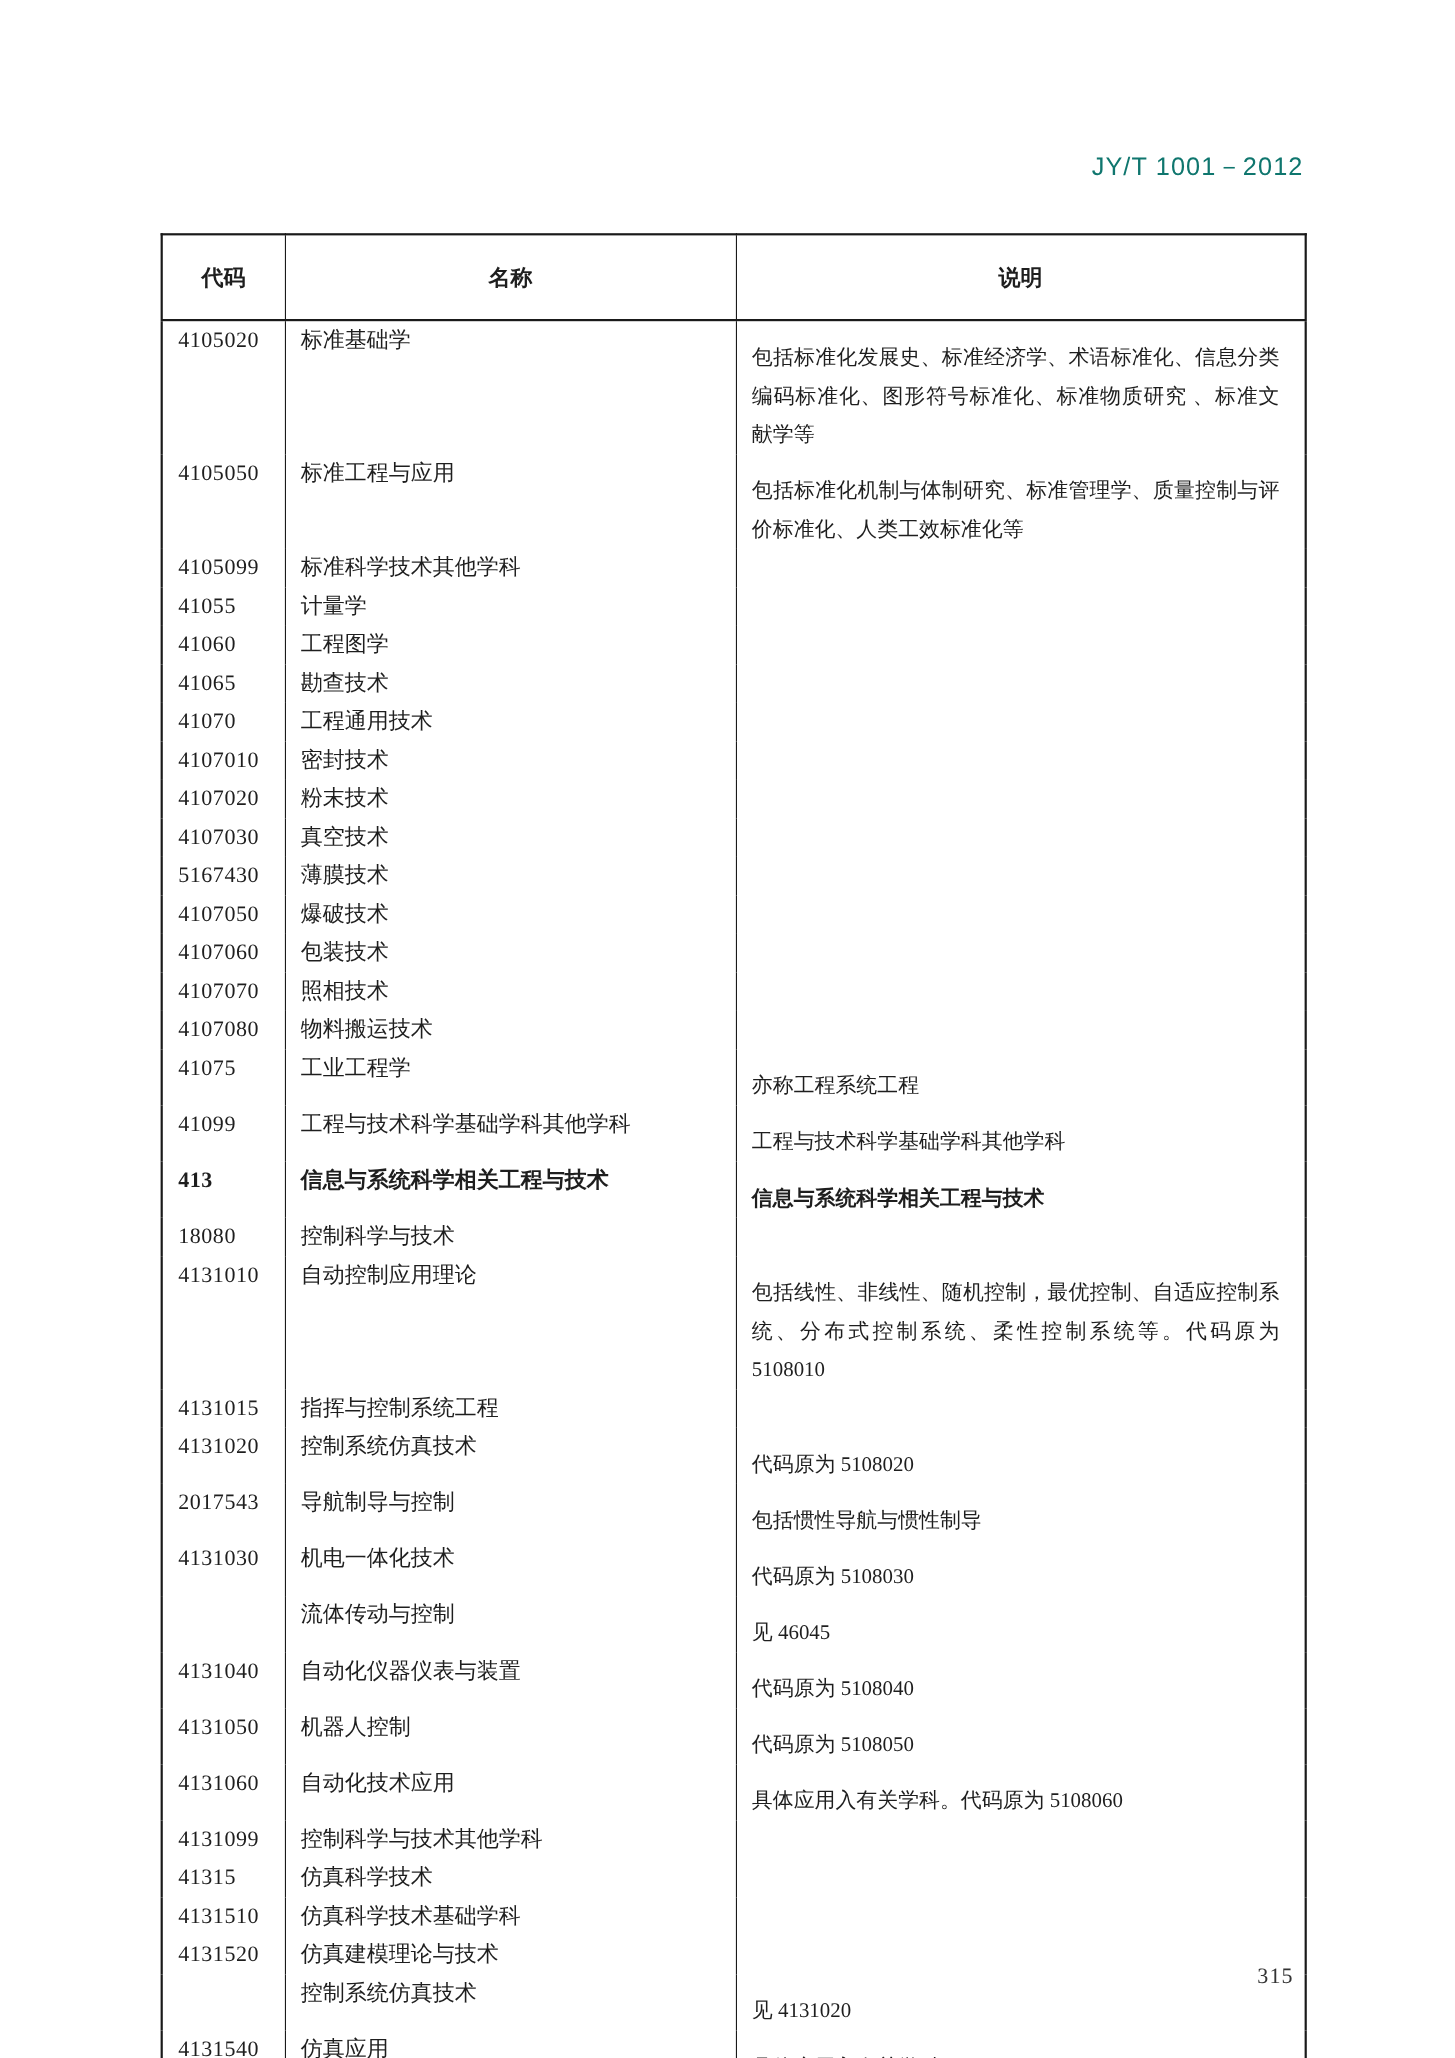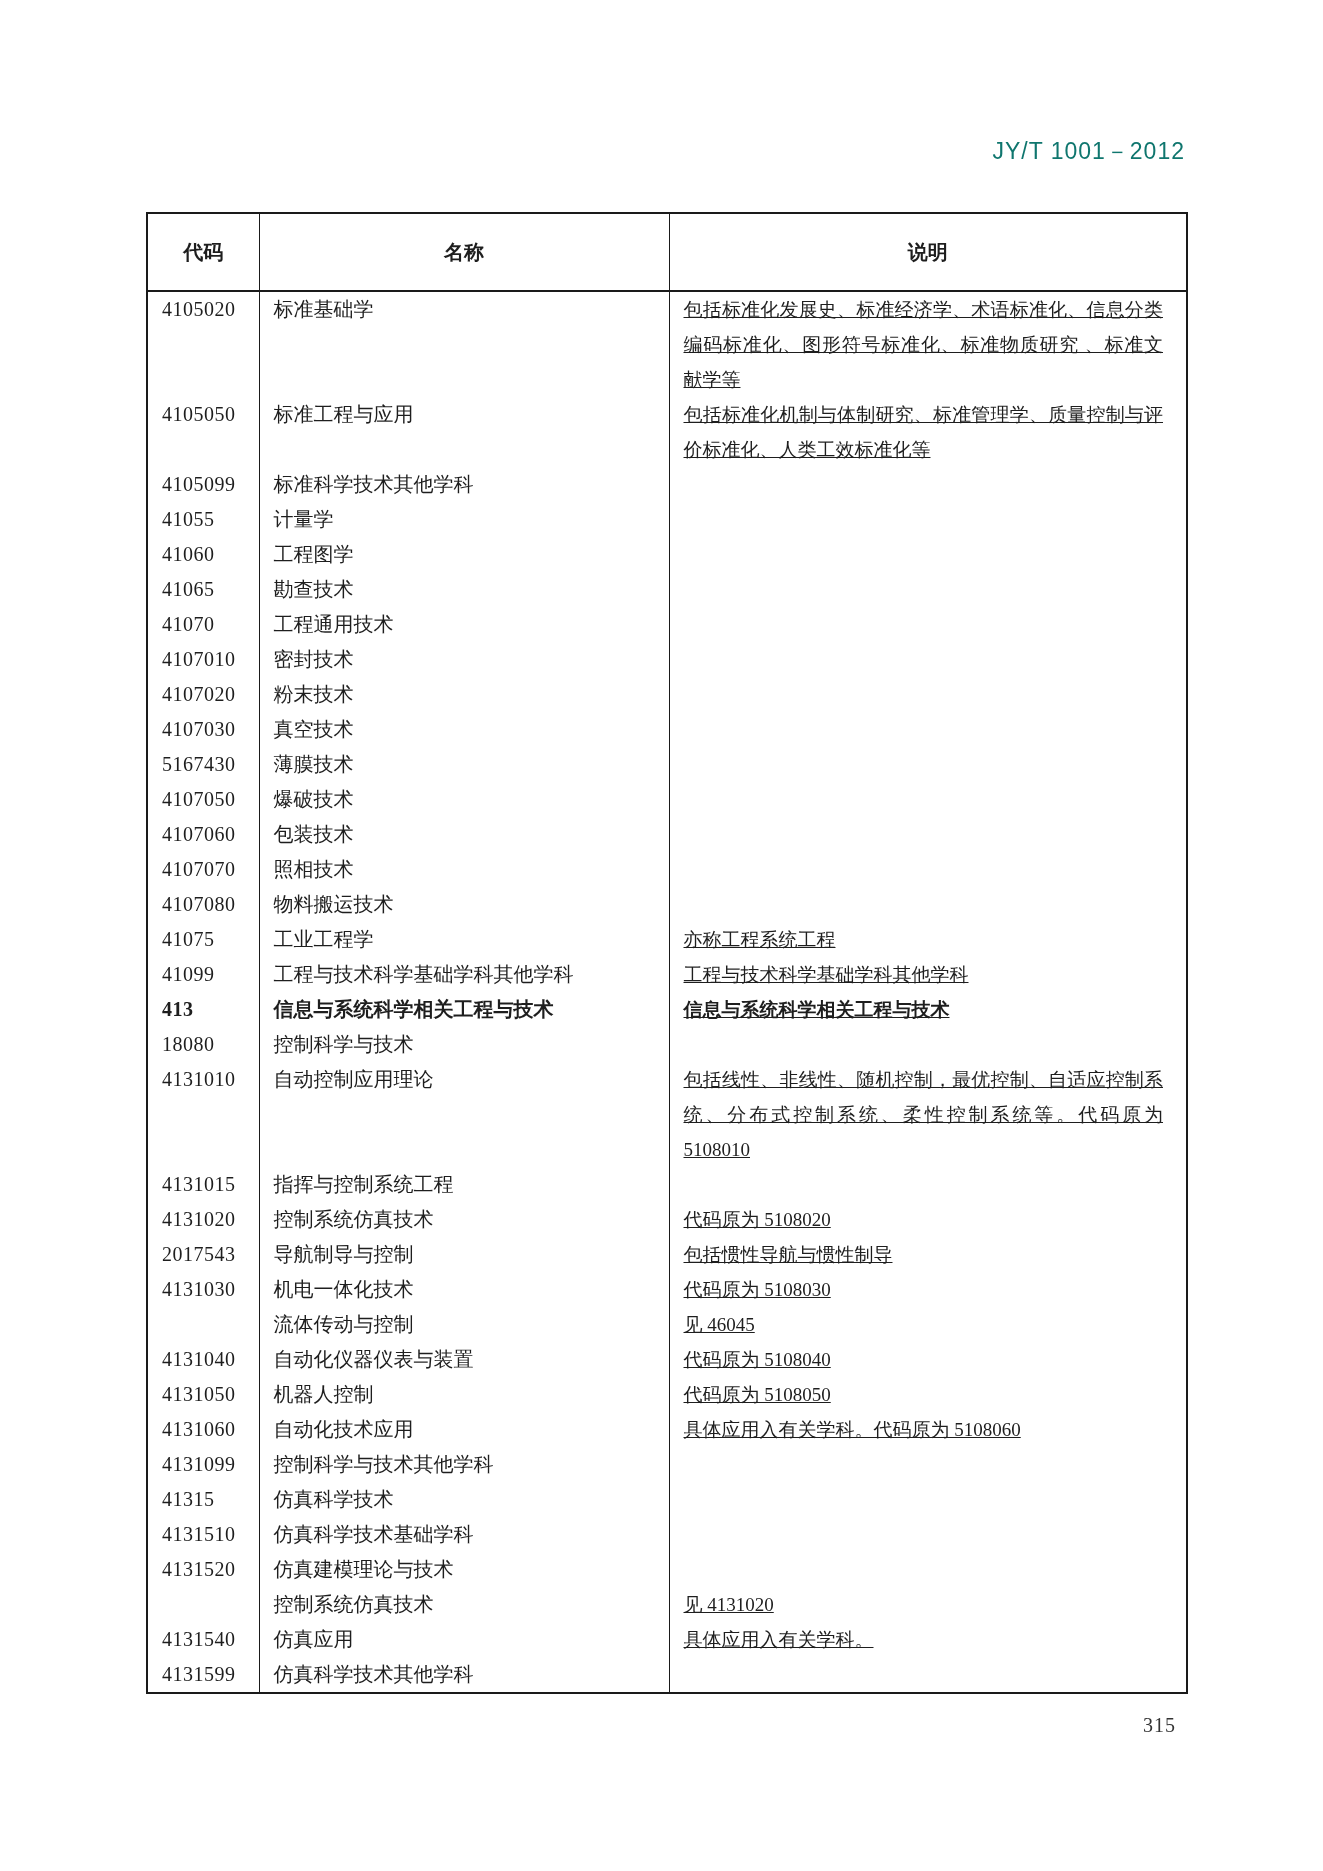"包括标准化发展史、标准经济学、术语标准化、信息分类编码标准化、图形符号标准化、标" tbody td.desc { padding: 0 23px 0 14px -> 16px 23px 0 14px; text-decoration: underline -> none }
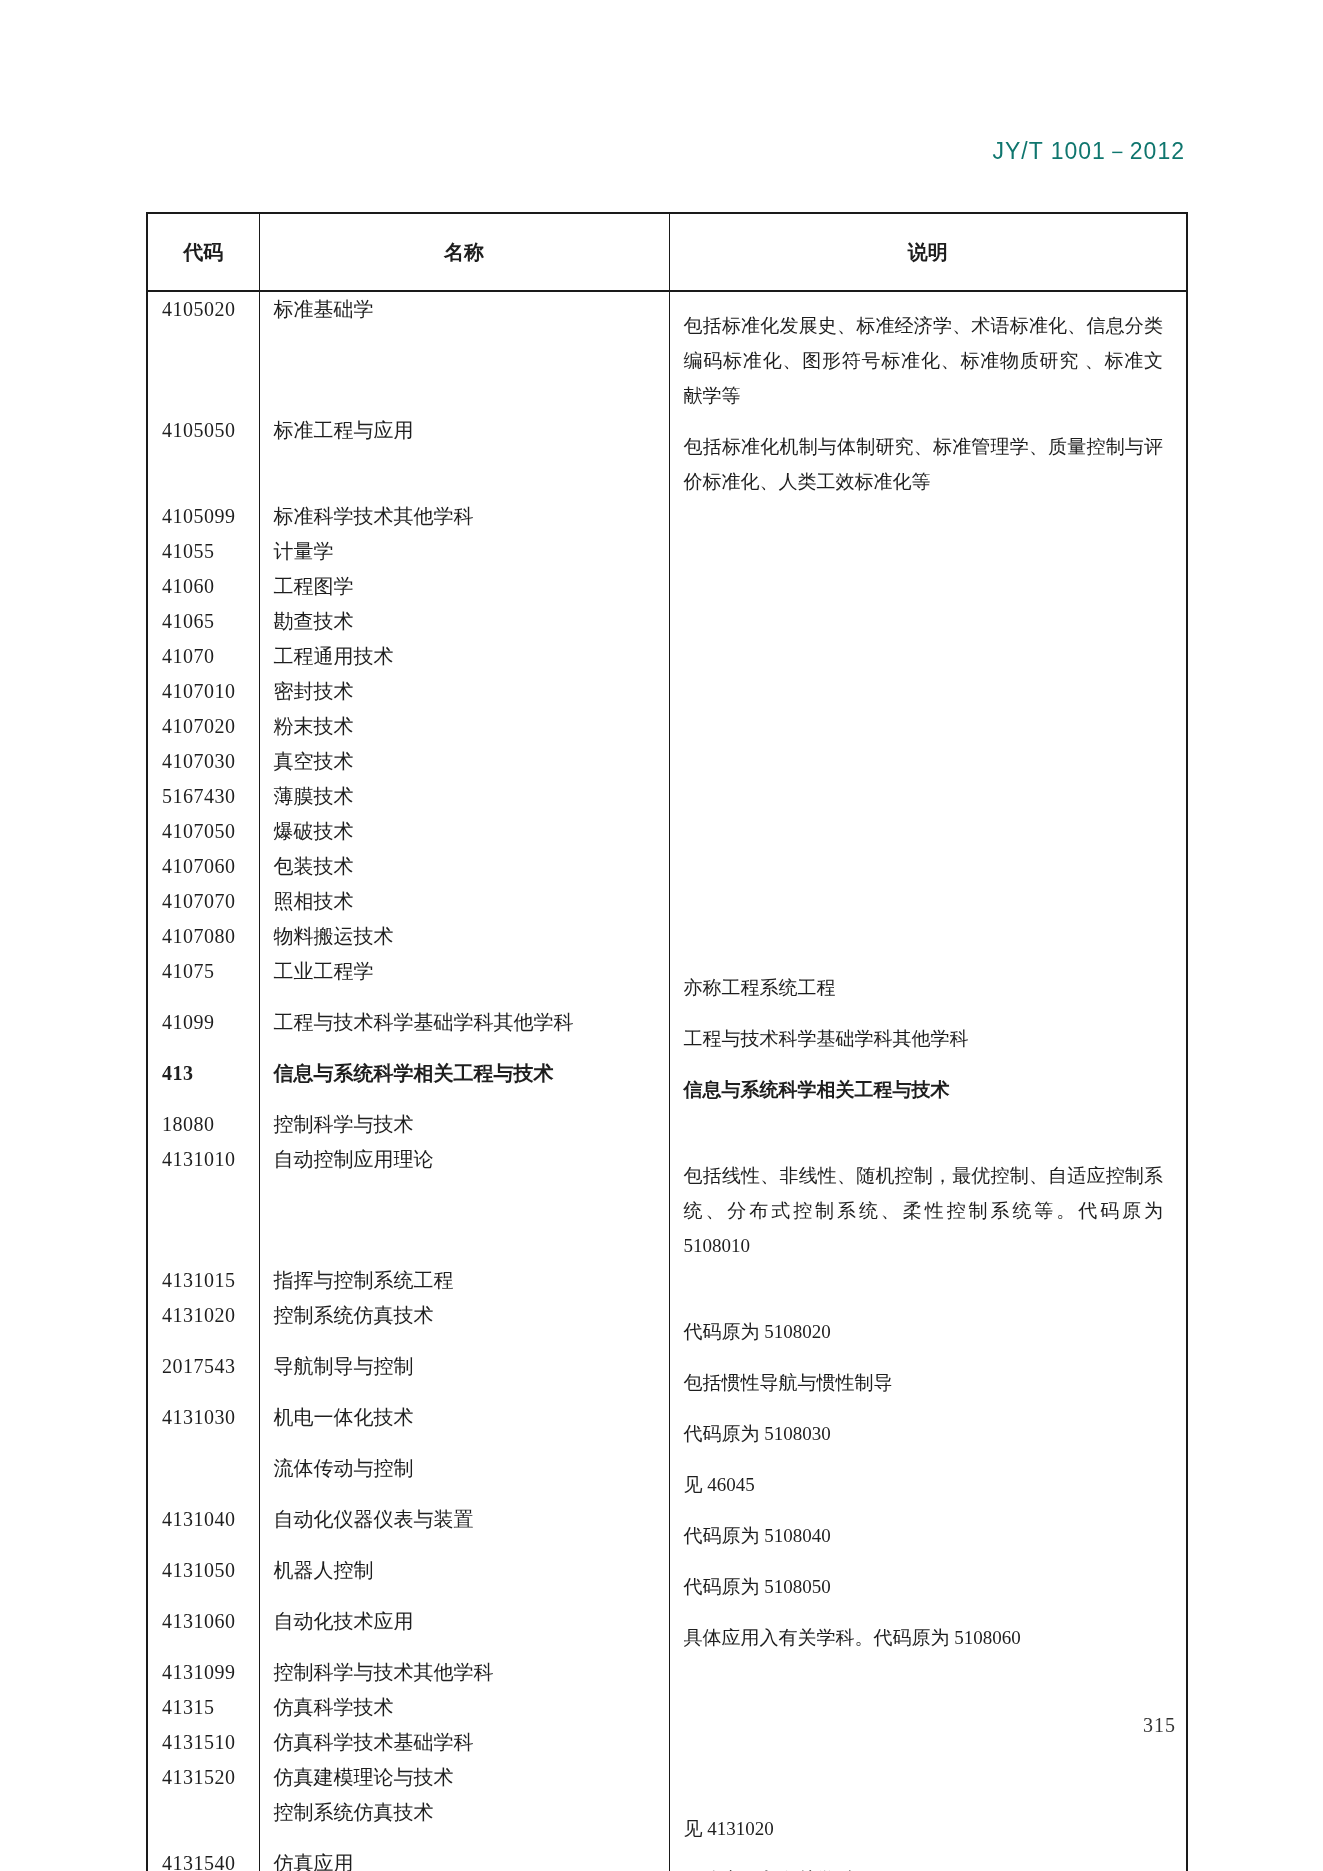"315" .page-number { top: 1714px -> 1786px }
